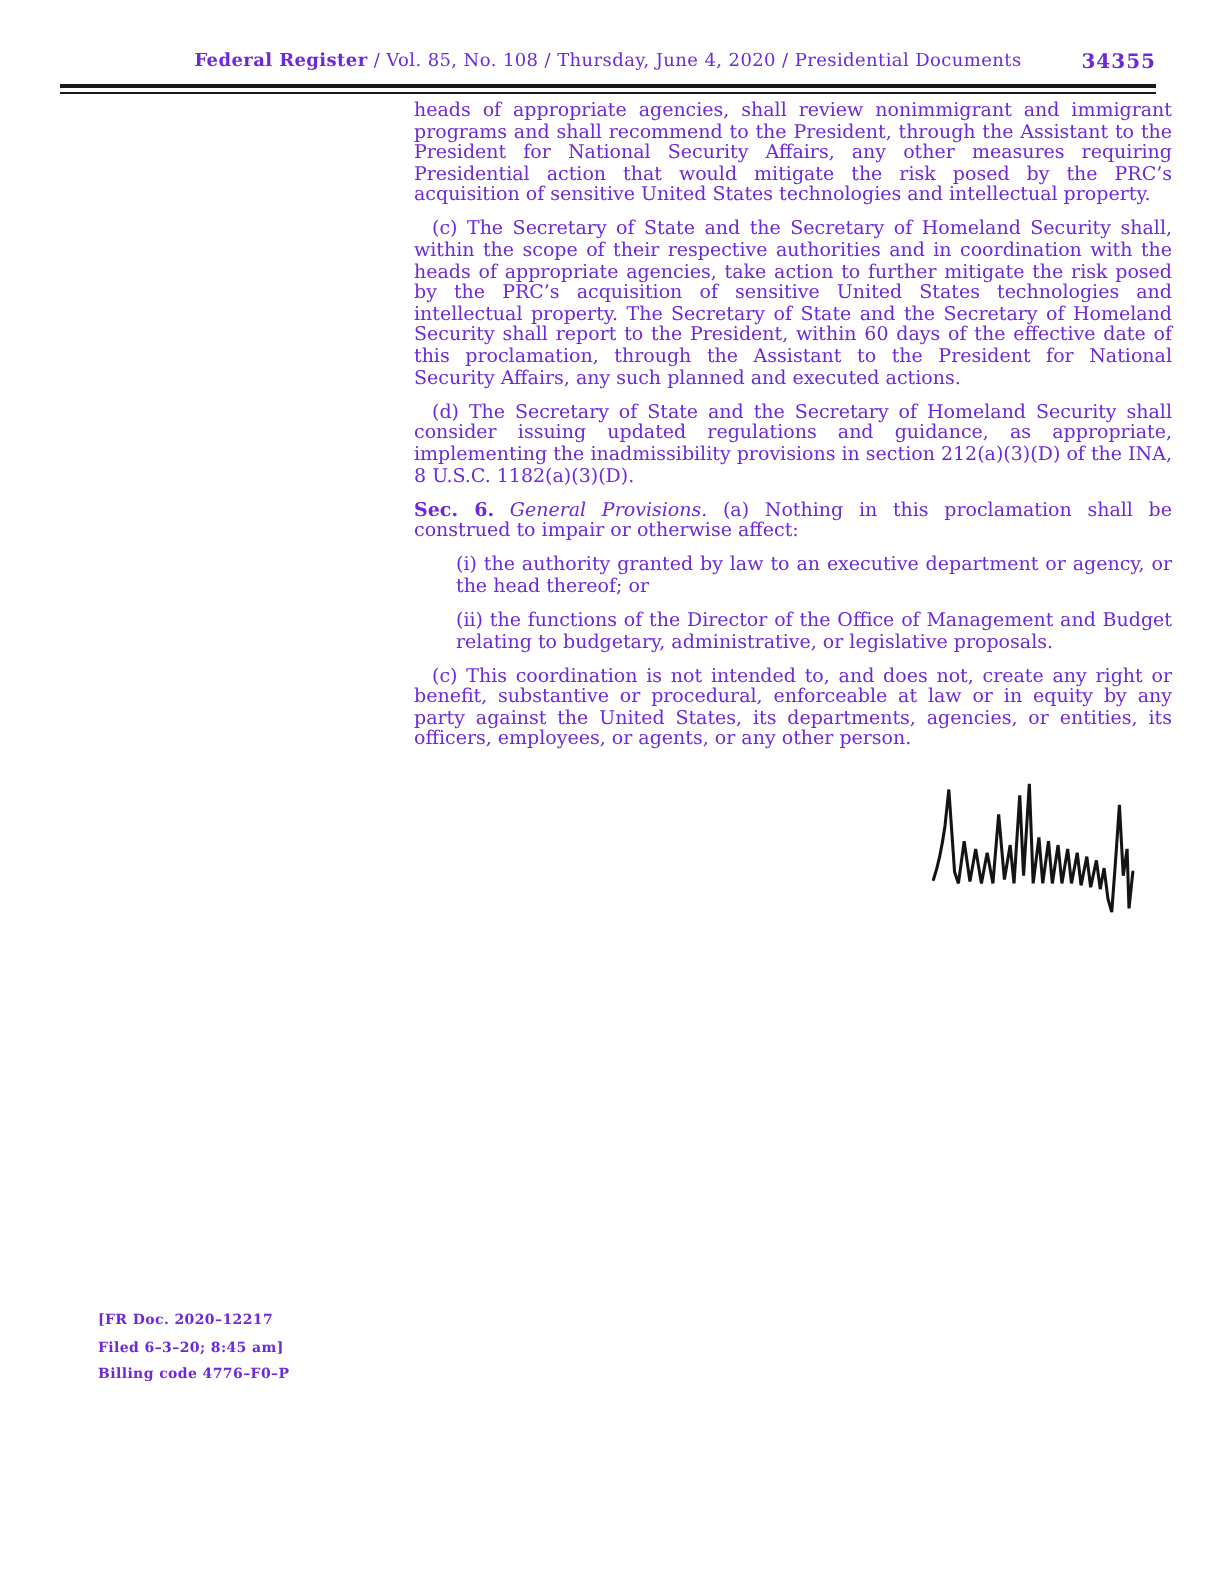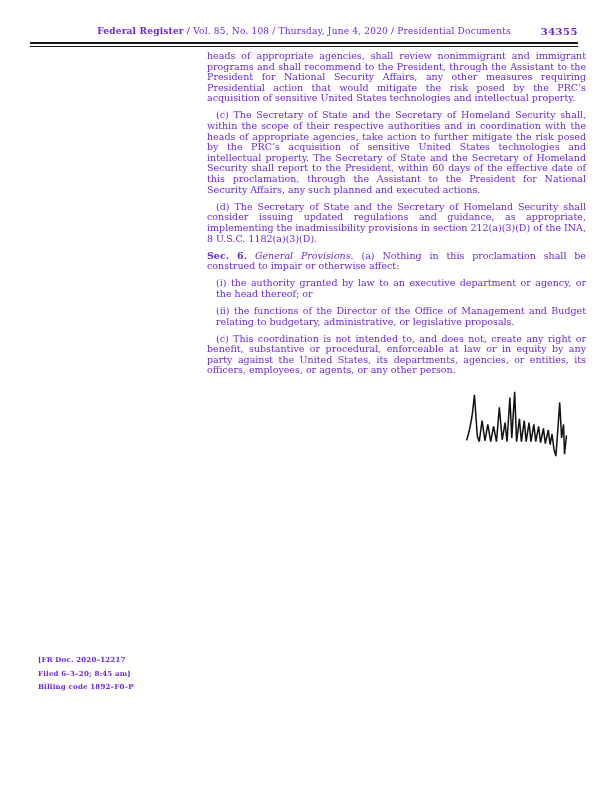"(i) the authority granted by" .column p.blockindent { margin-left: 9px -> 21px }
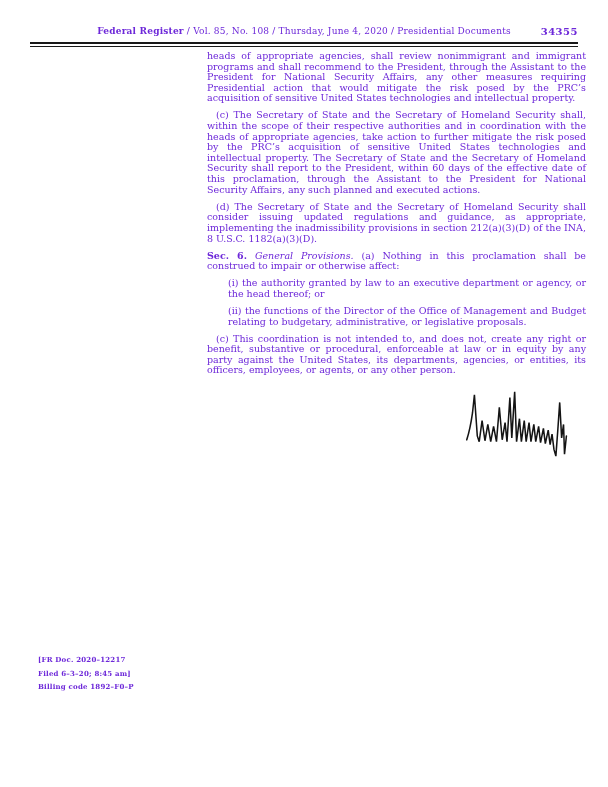"[FR Doc. 2020–12217" .fr-footer { left: 38px -> 49px }
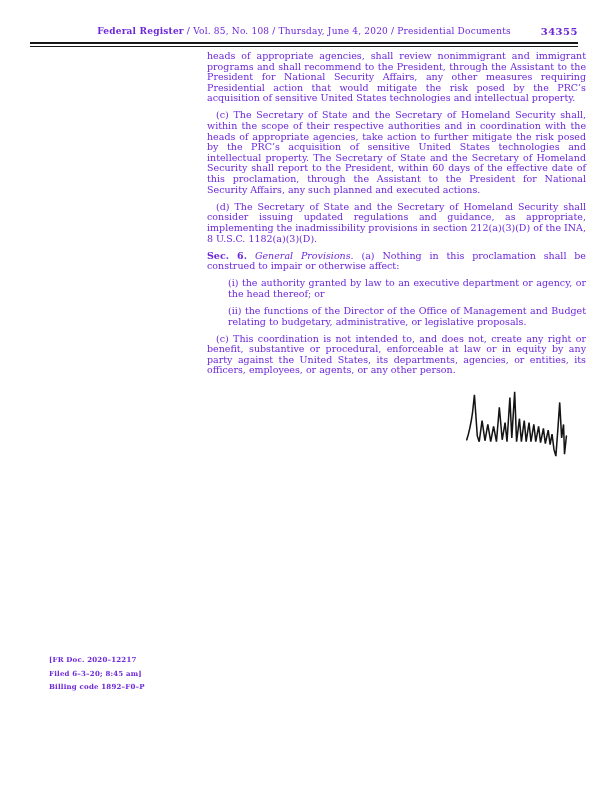"Billing code 1892–F0–P" div { text: 1892 -> 4776 }
